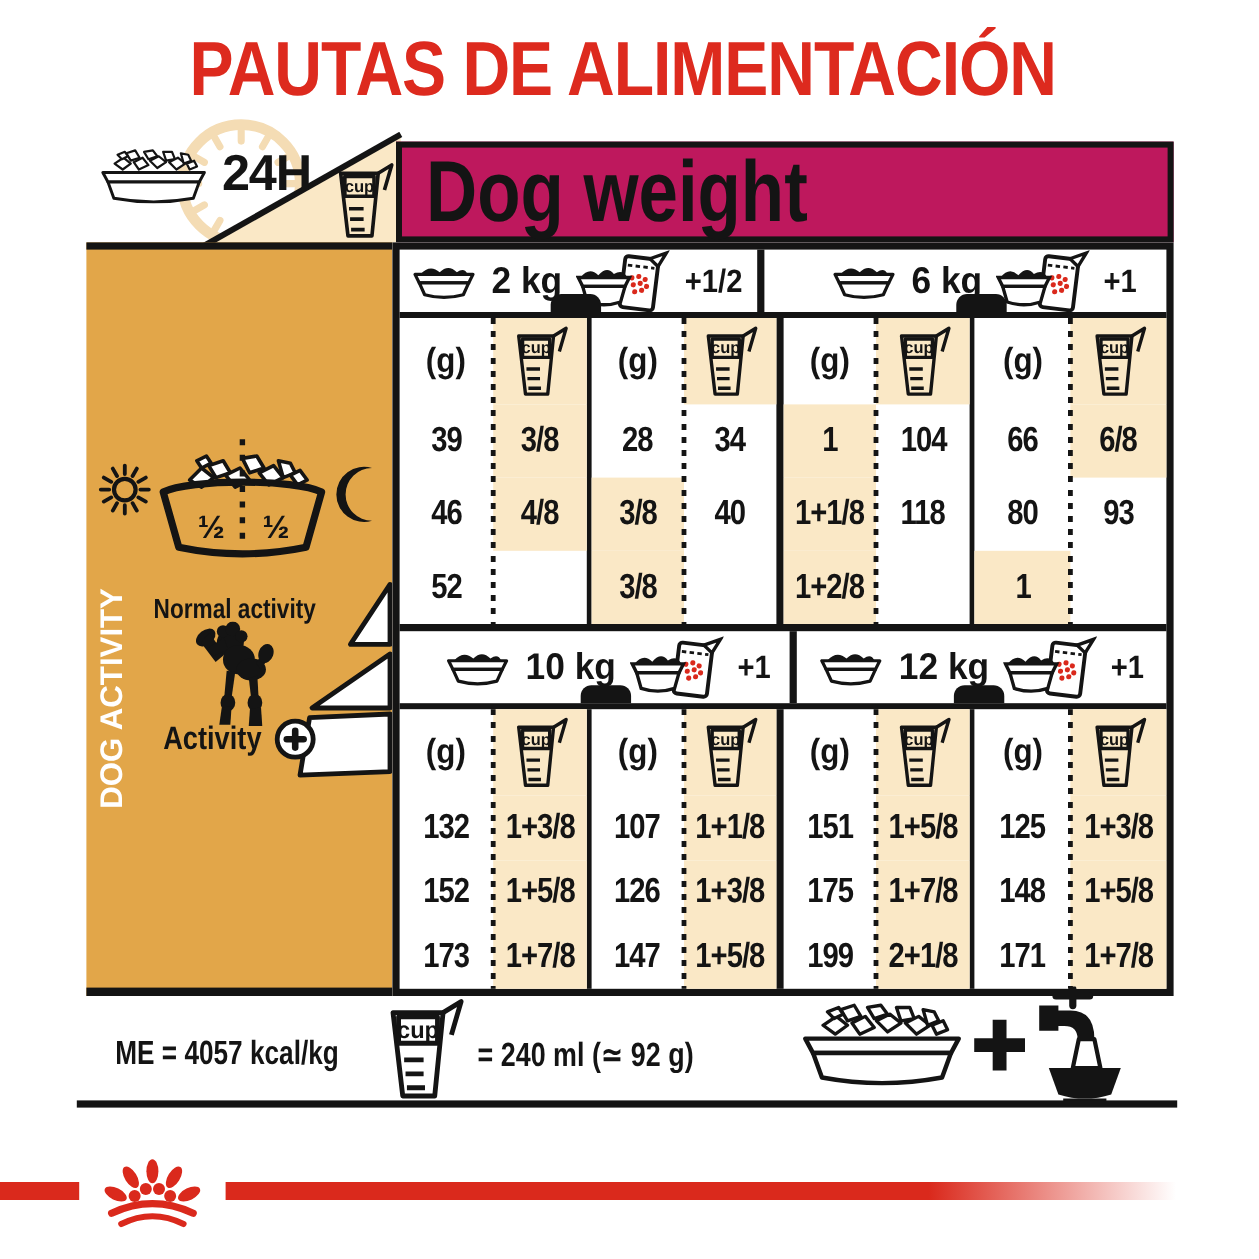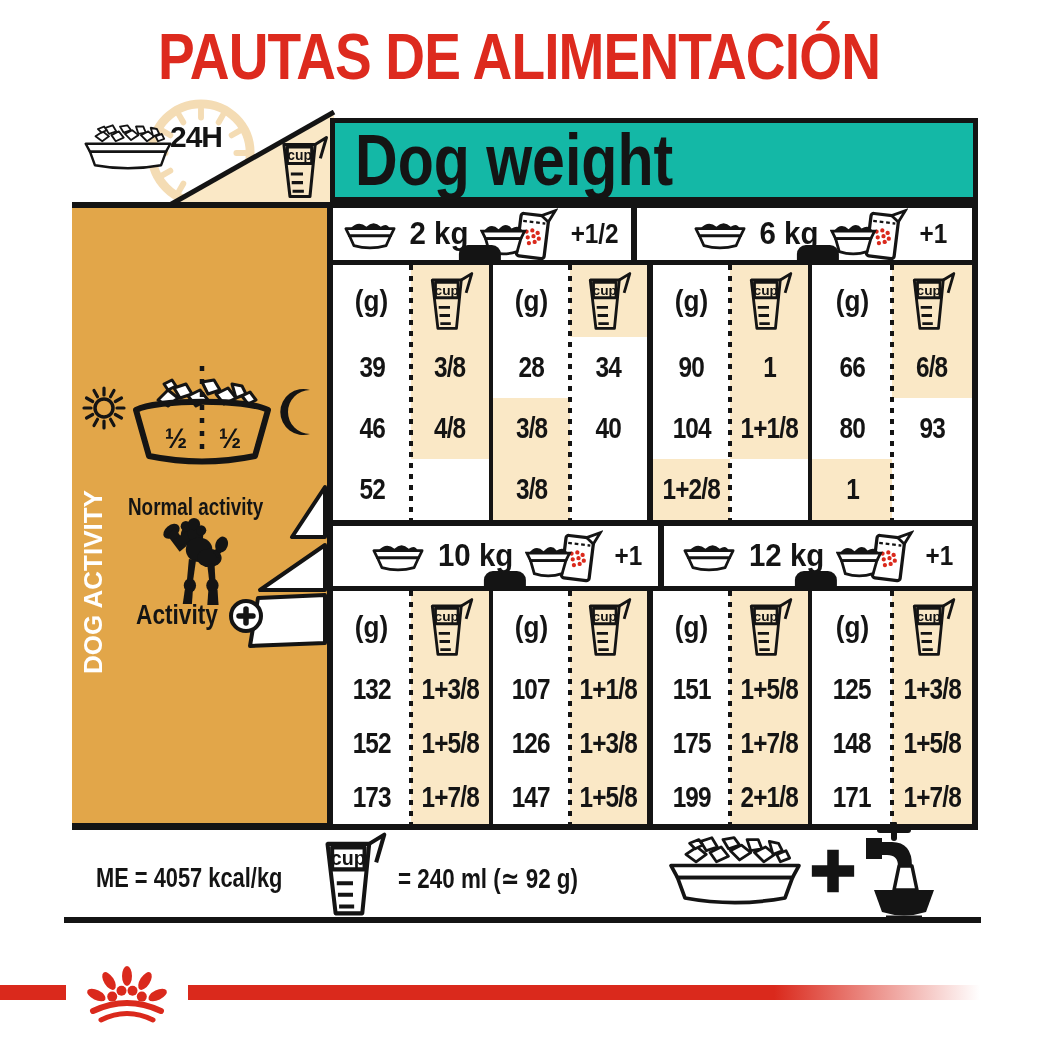"24H" .h24 { font-size: 30px -> 42px; left: 170px -> 185px }
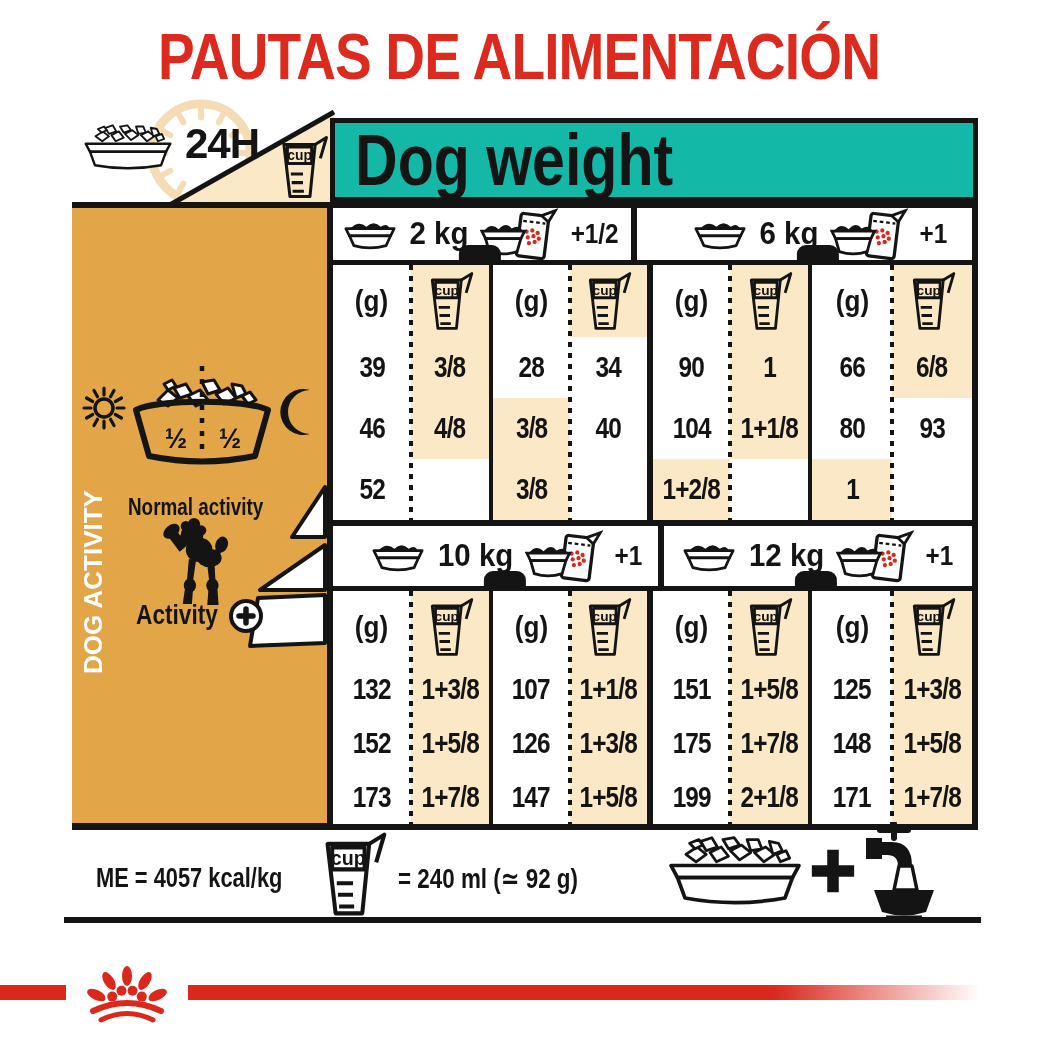"Dog weight" .banner { background: #14b8a6 -> #be185d }
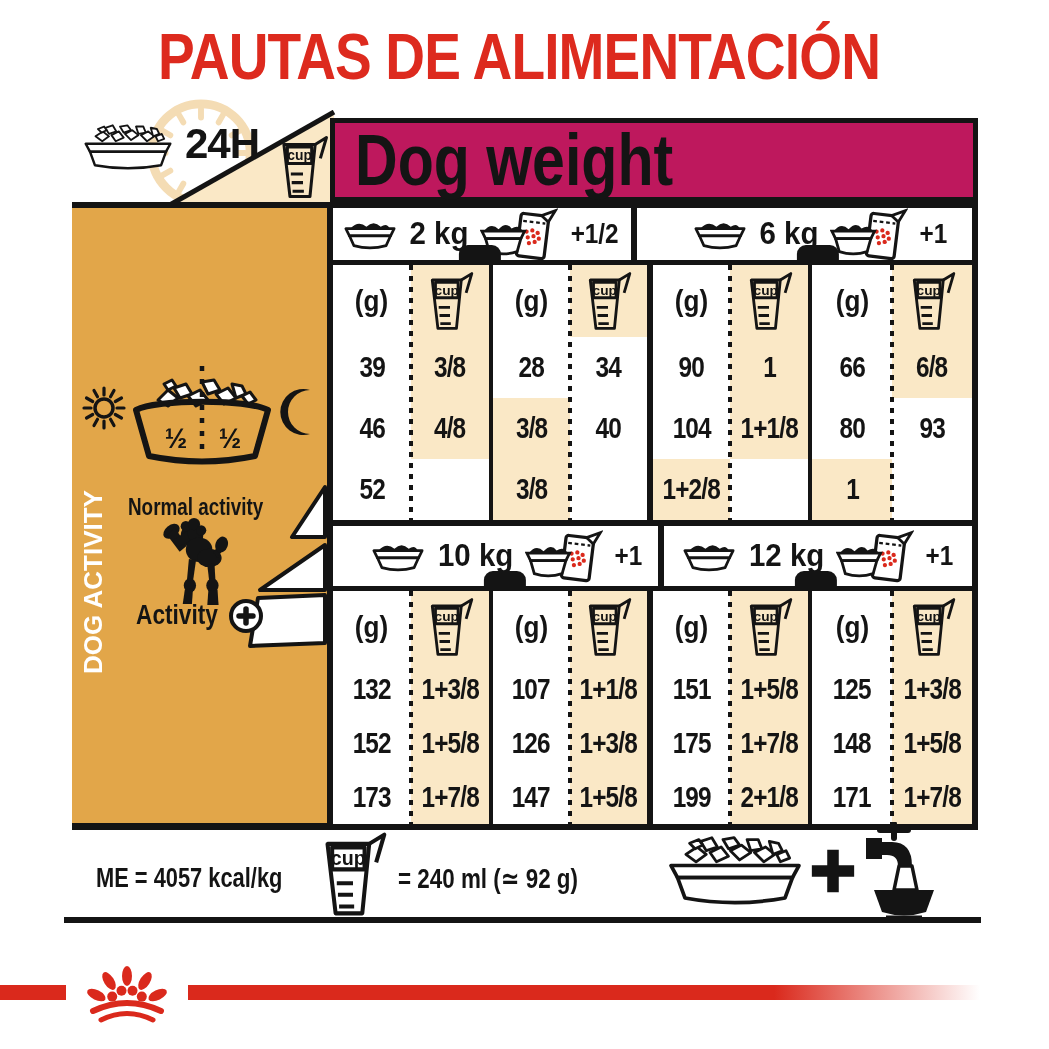"90" div.c { html: <div> <span>90</span> </div> -> none }
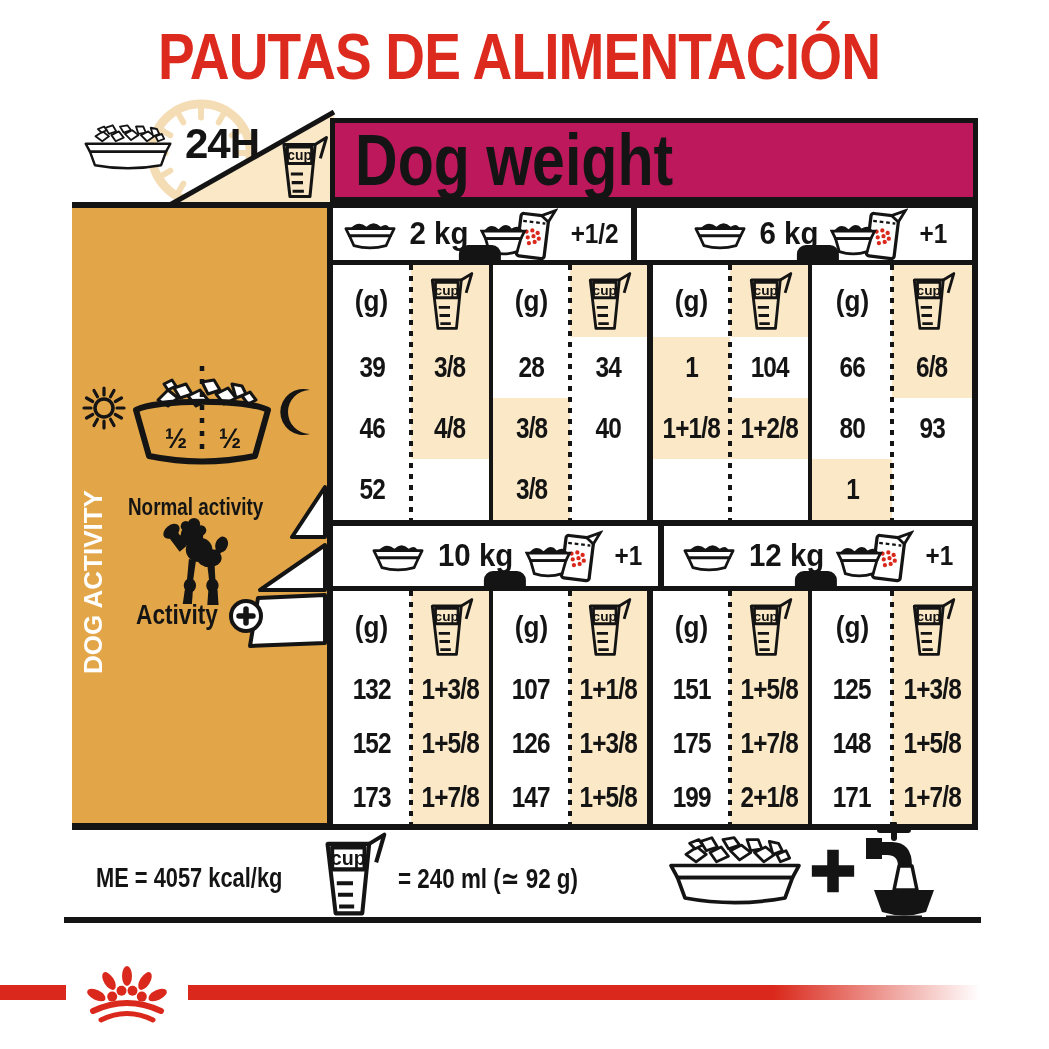"118" div.c { html: none -> <div> <span>118</span> </div> }
